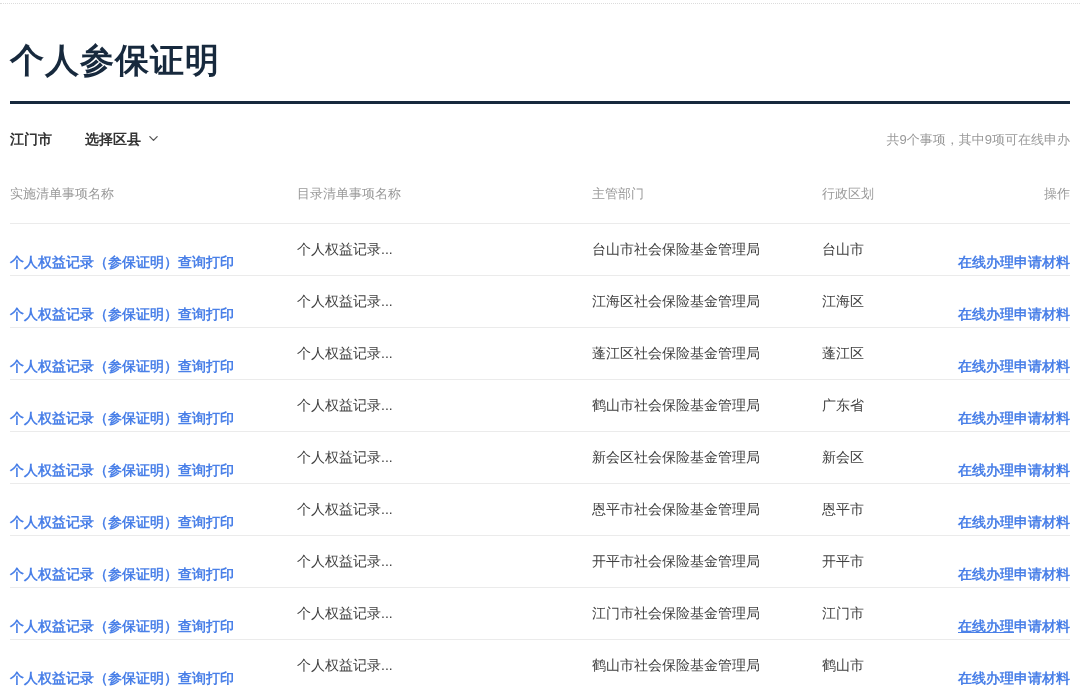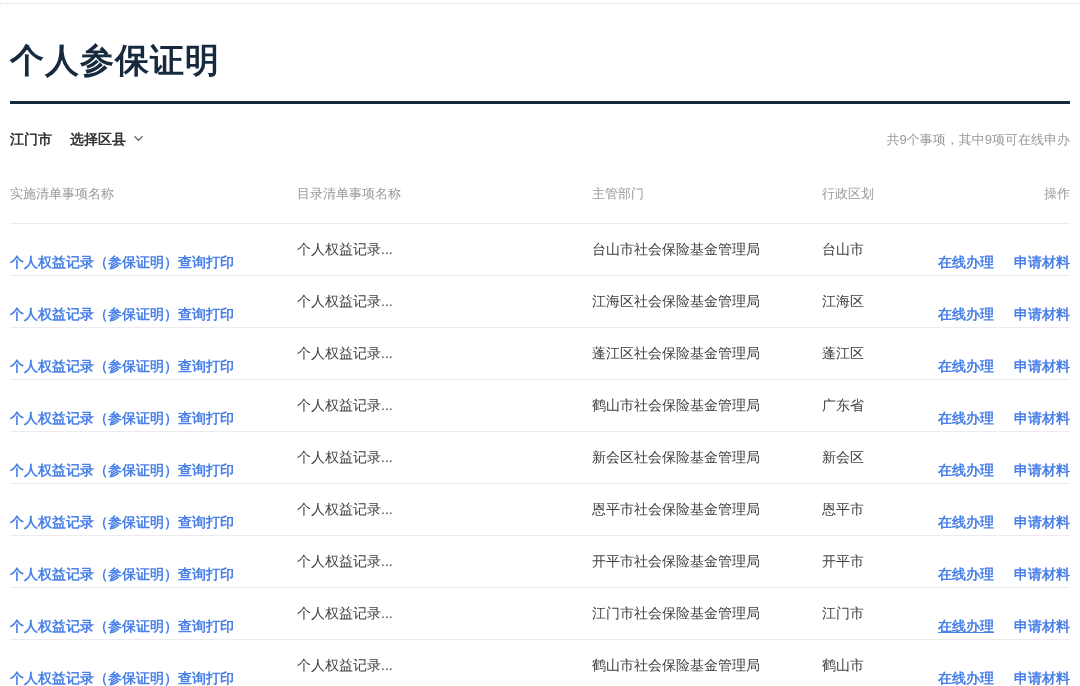"选择区县" .district-selector { margin-left: 18px -> 33px }
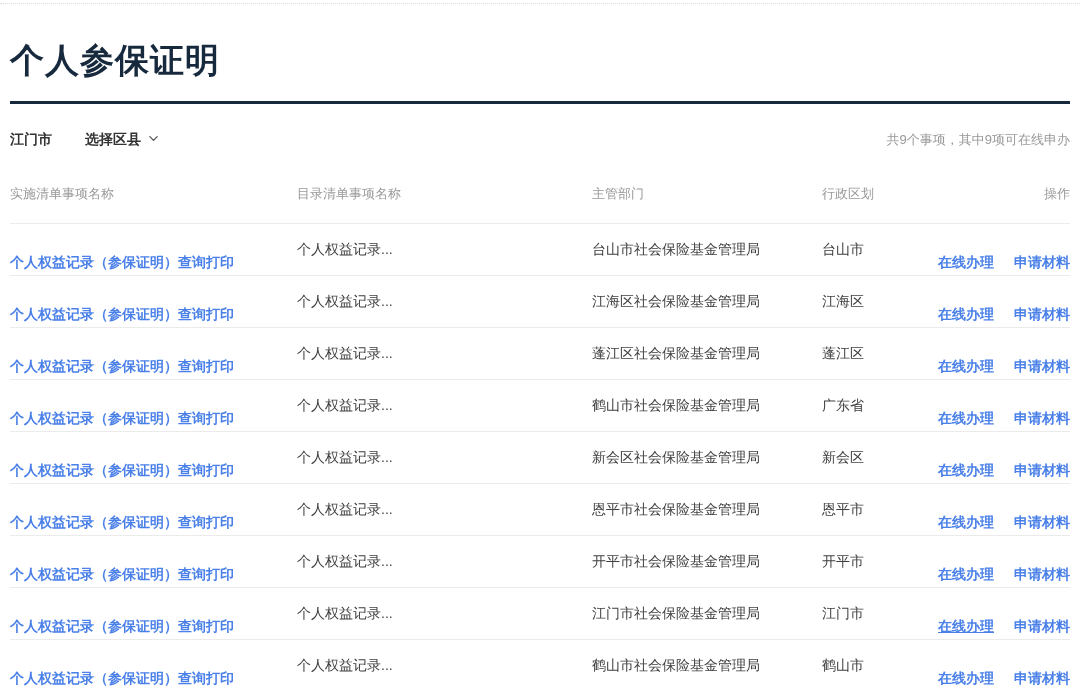"在线办理" .col-action { gap: 20px -> none }
